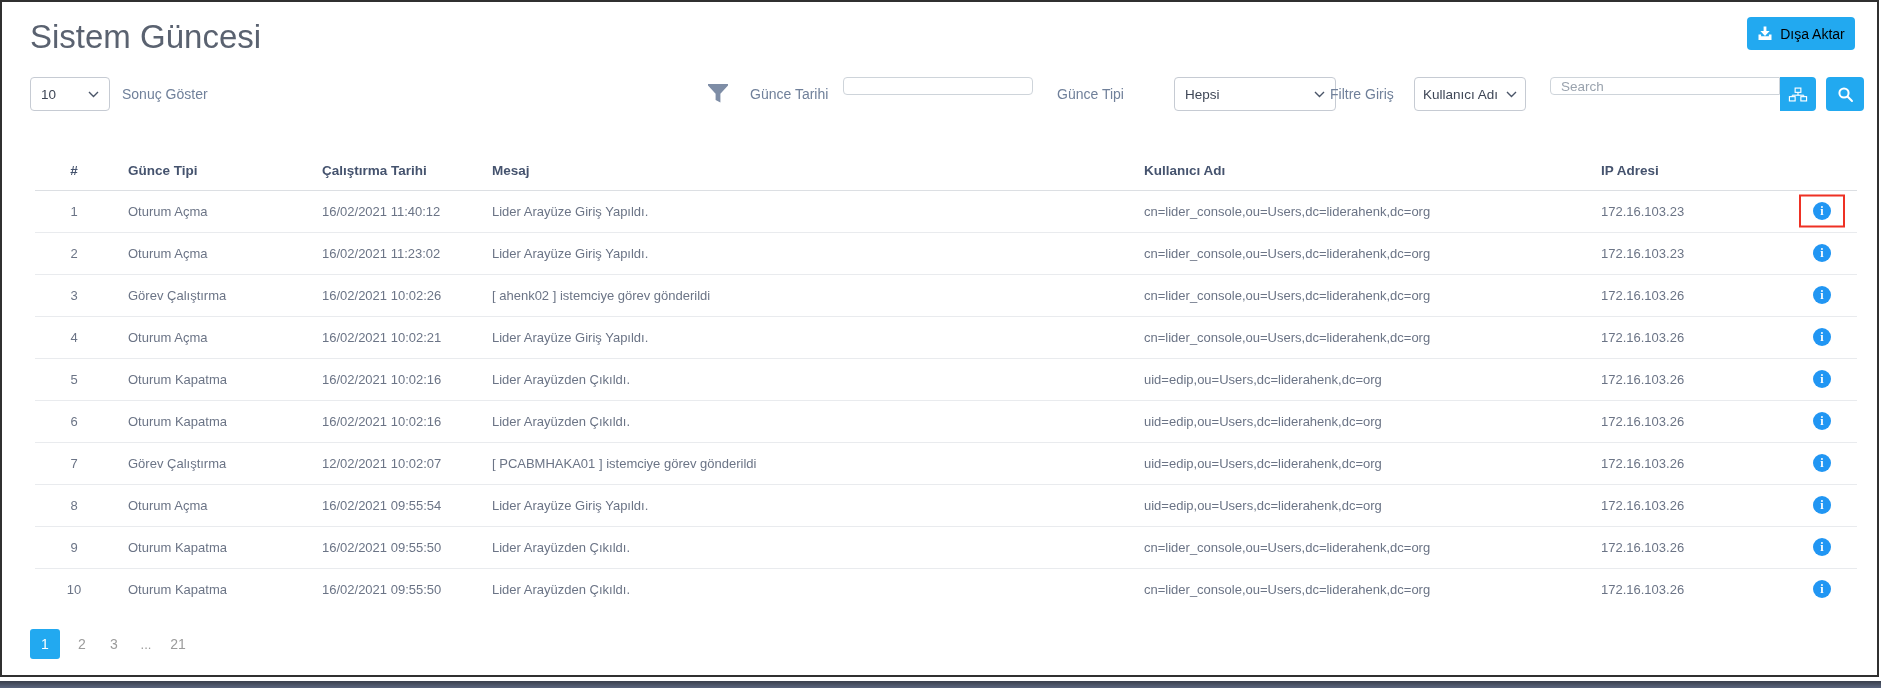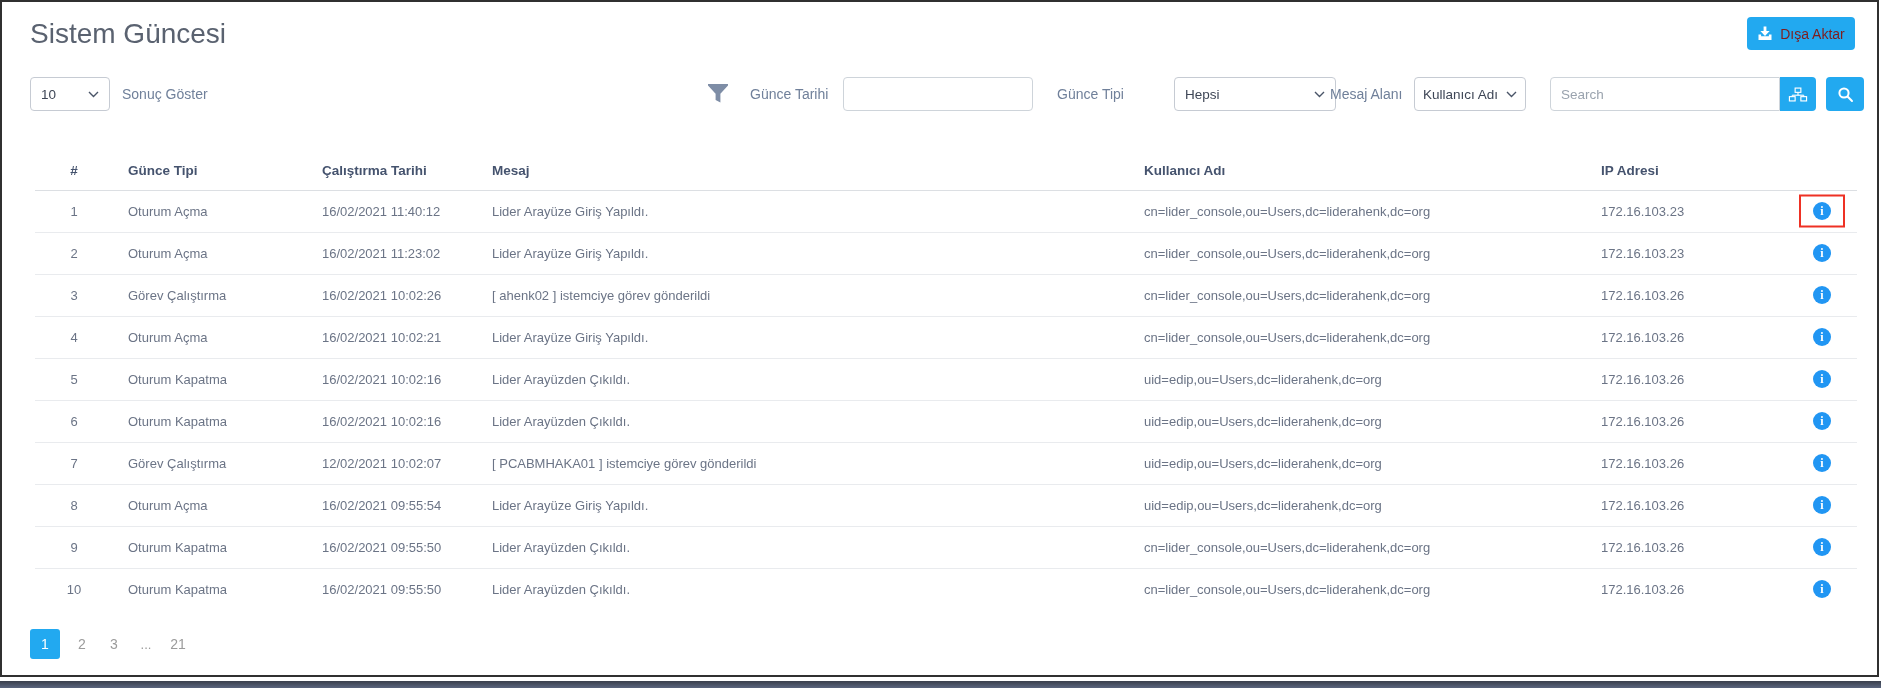"Sistem Güncesi" .page-title { font-size: 28px -> 33px }
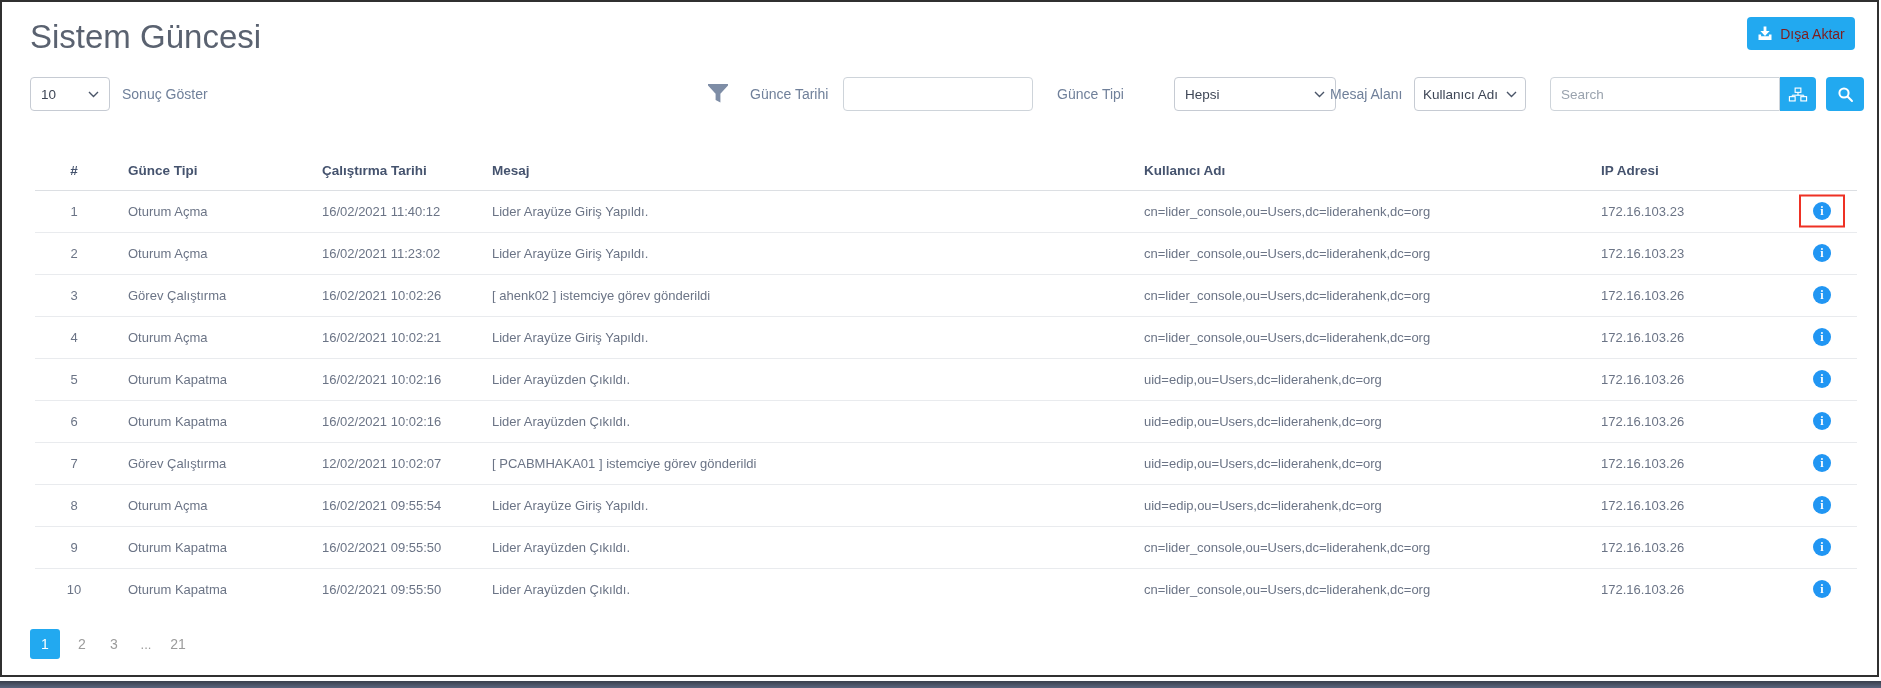"Dışa Aktar" .export-btn { color: #7f1d1d -> #000000 }
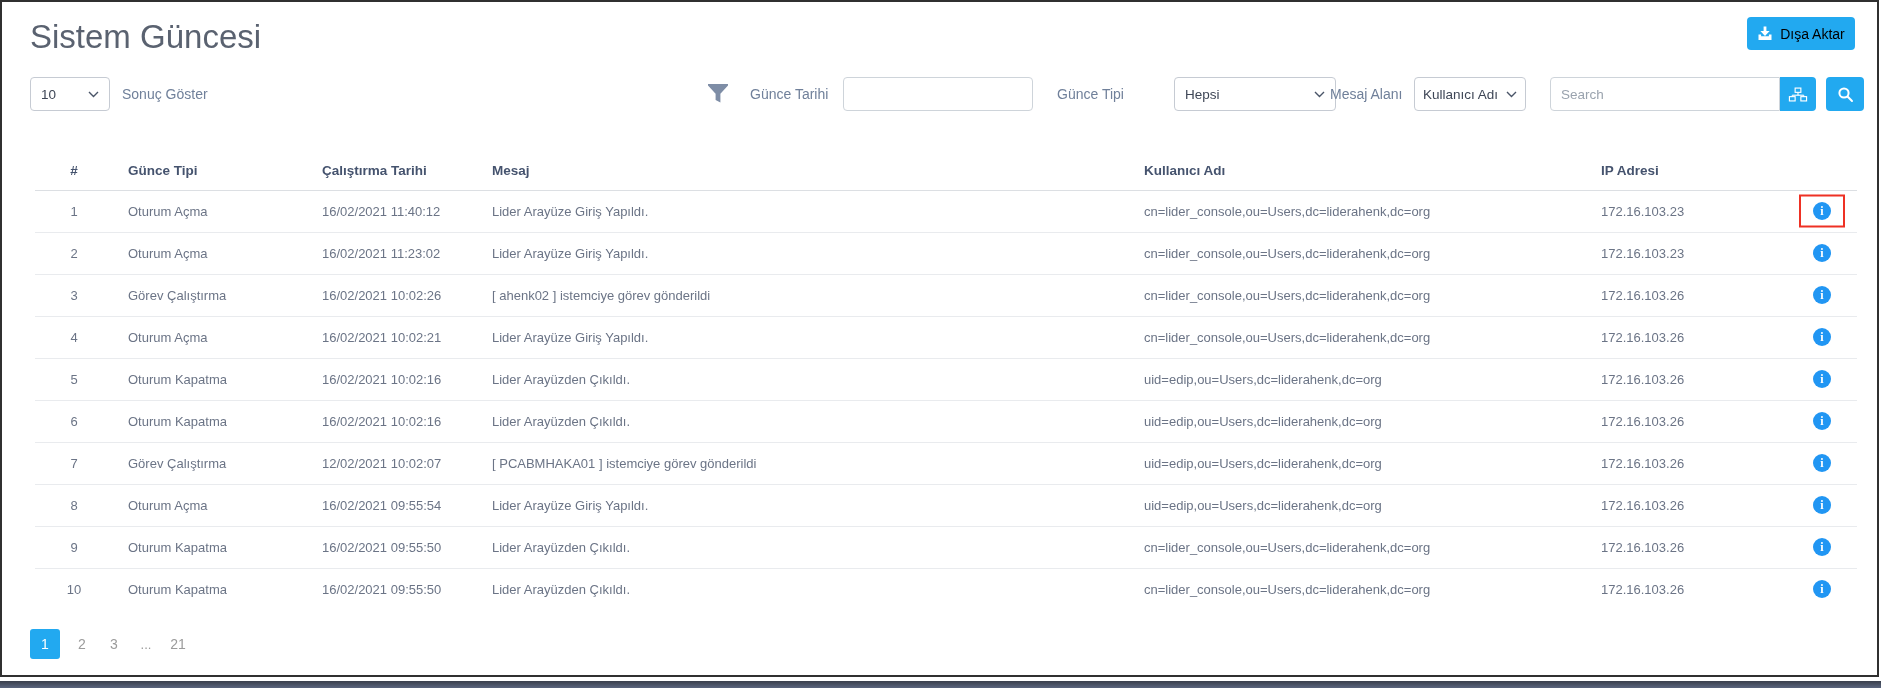"Mesaj Alanı" span.flabel { text: Mesaj Alanı -> Filtre Giriş }
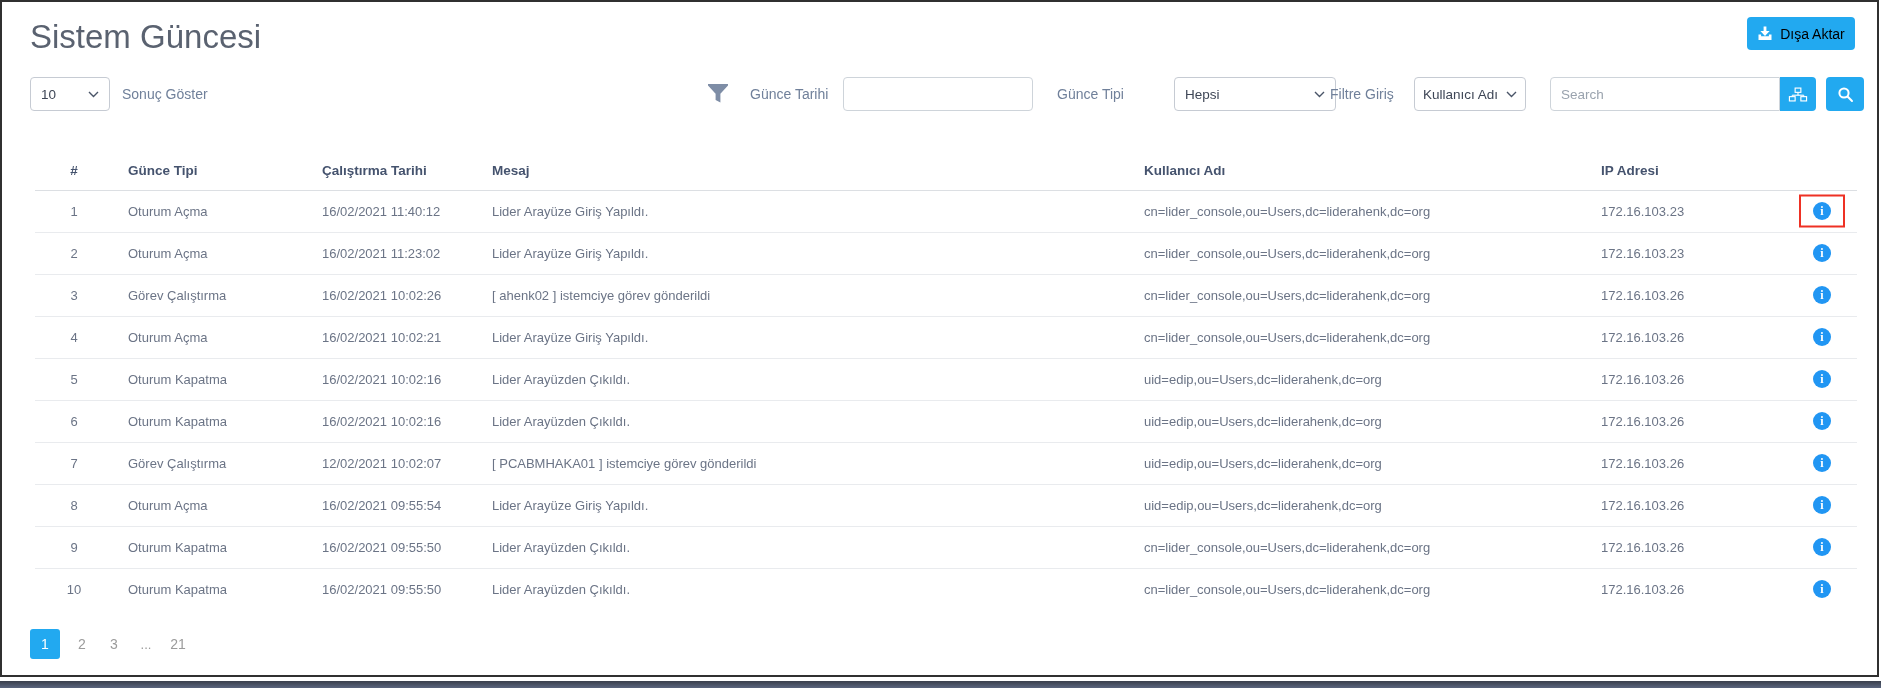"Search" .txt { height: 34px -> 18px }
